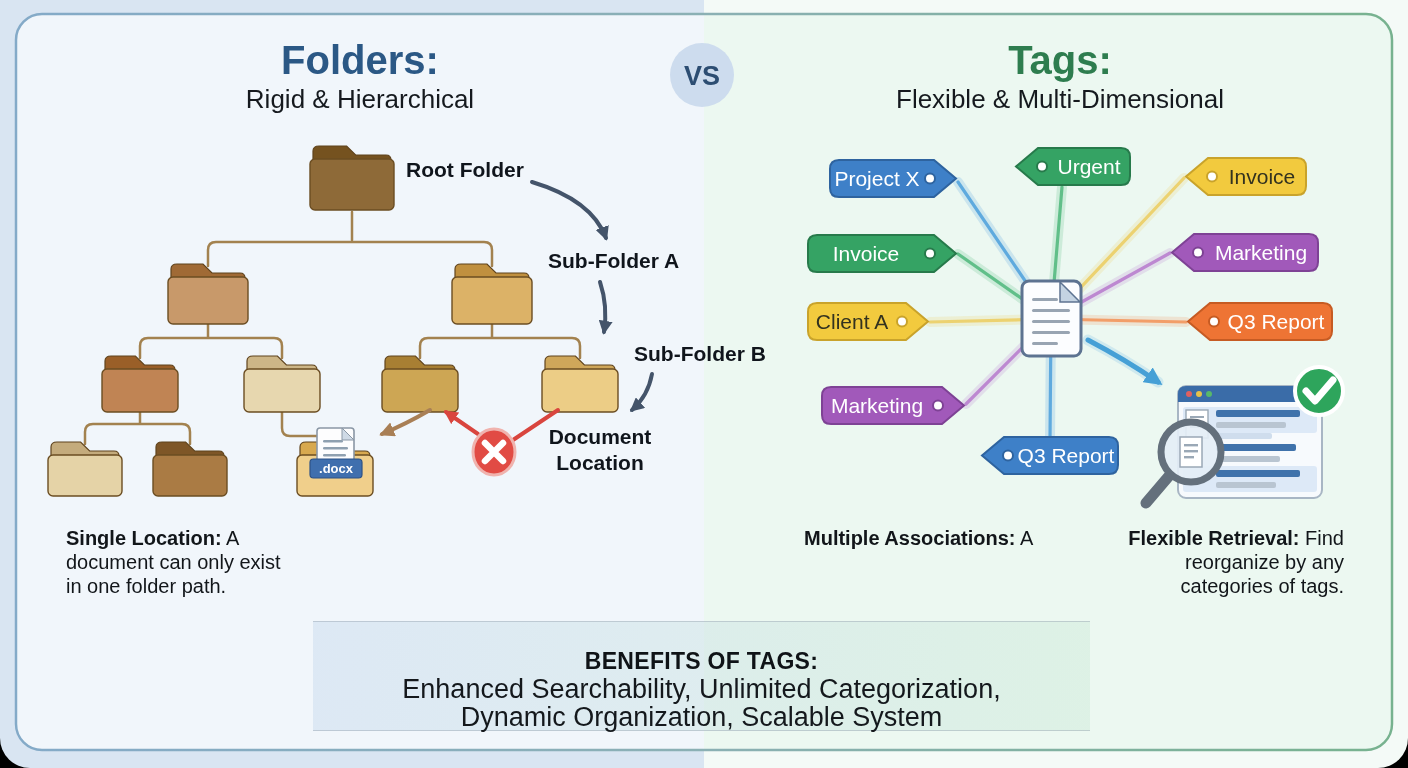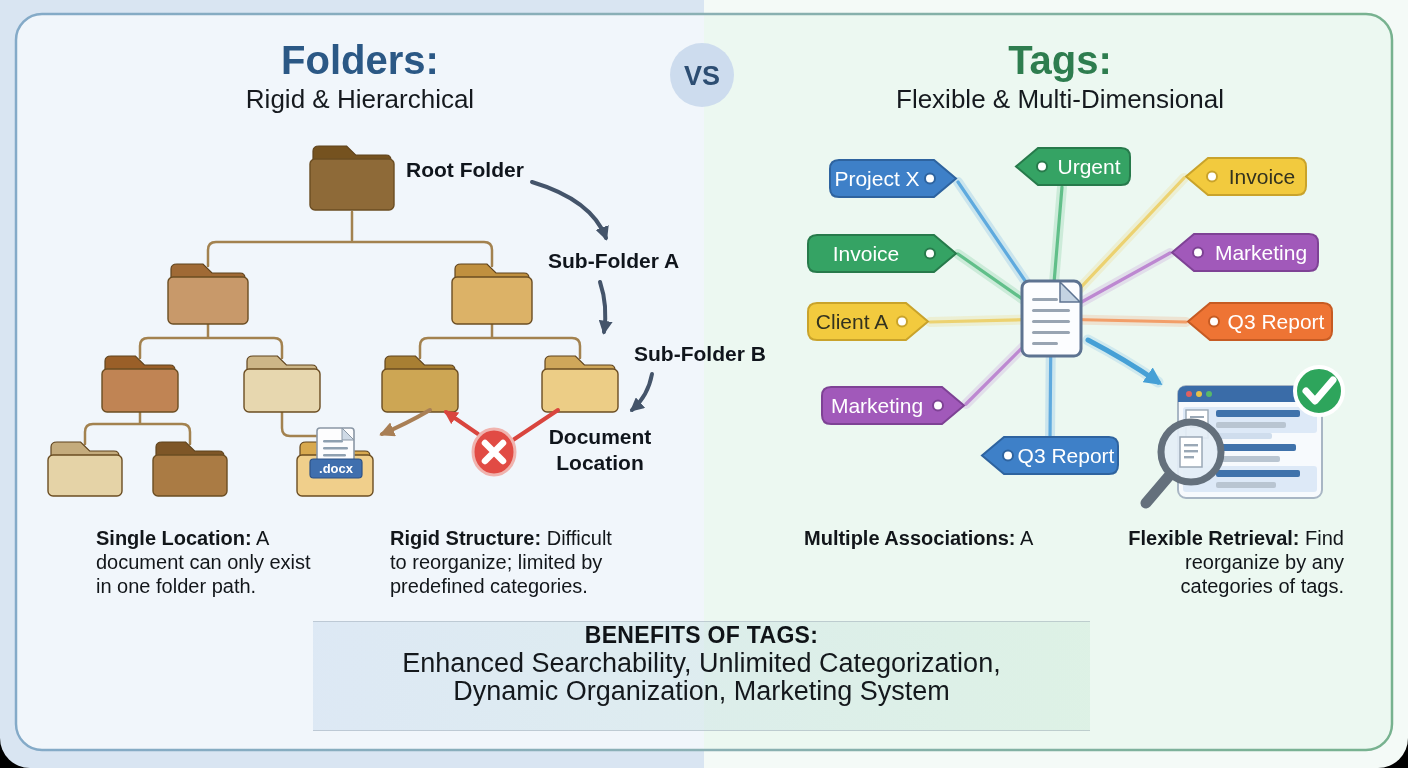"Single Location: A" #cap0 { left: 96px -> 66px }
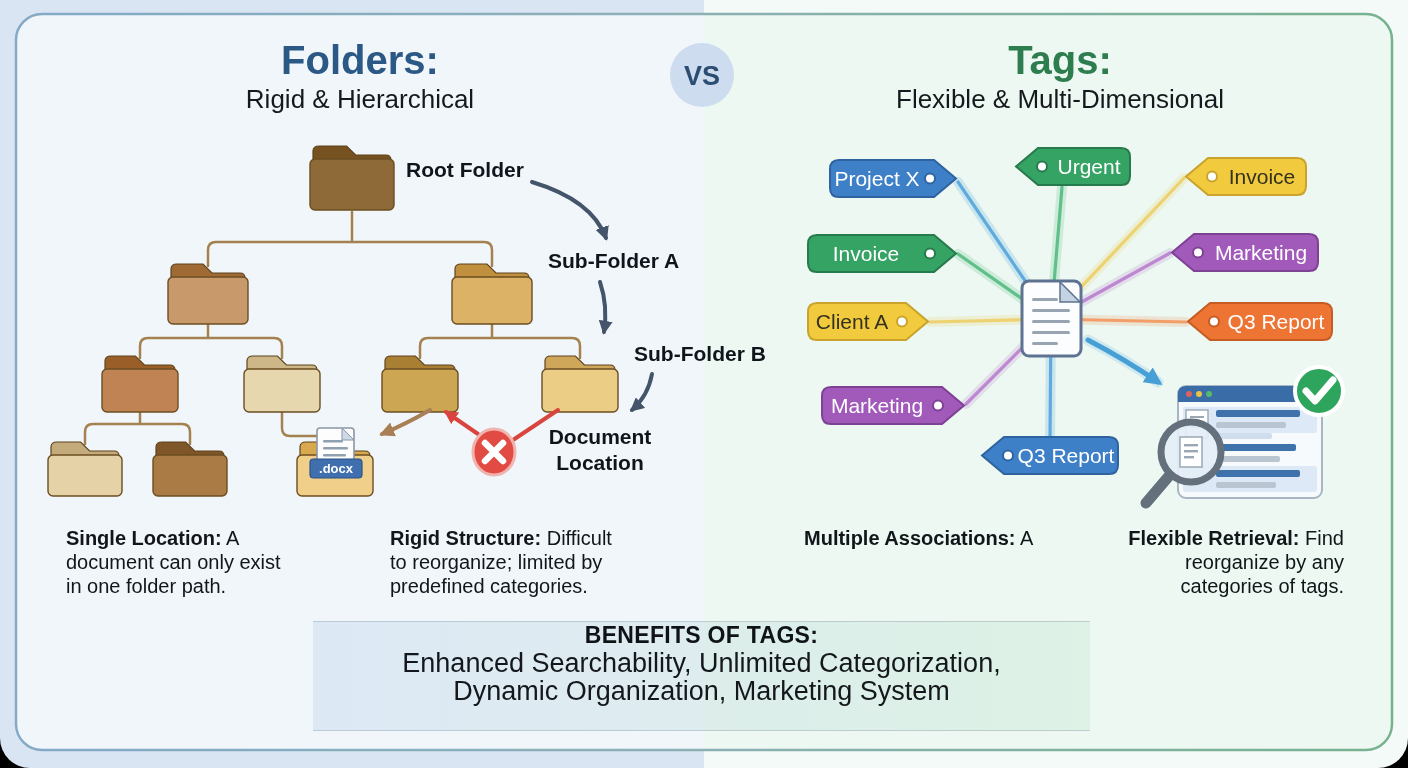"Rigid Structure: Difficult" div.caption { html: <div> <div><span>Rigid Structure:</span><span> Difficult</span></div> <div><span>to reorganize; limited by</span></div> <div><span>predefined categories.</span></div> </div> -> none }
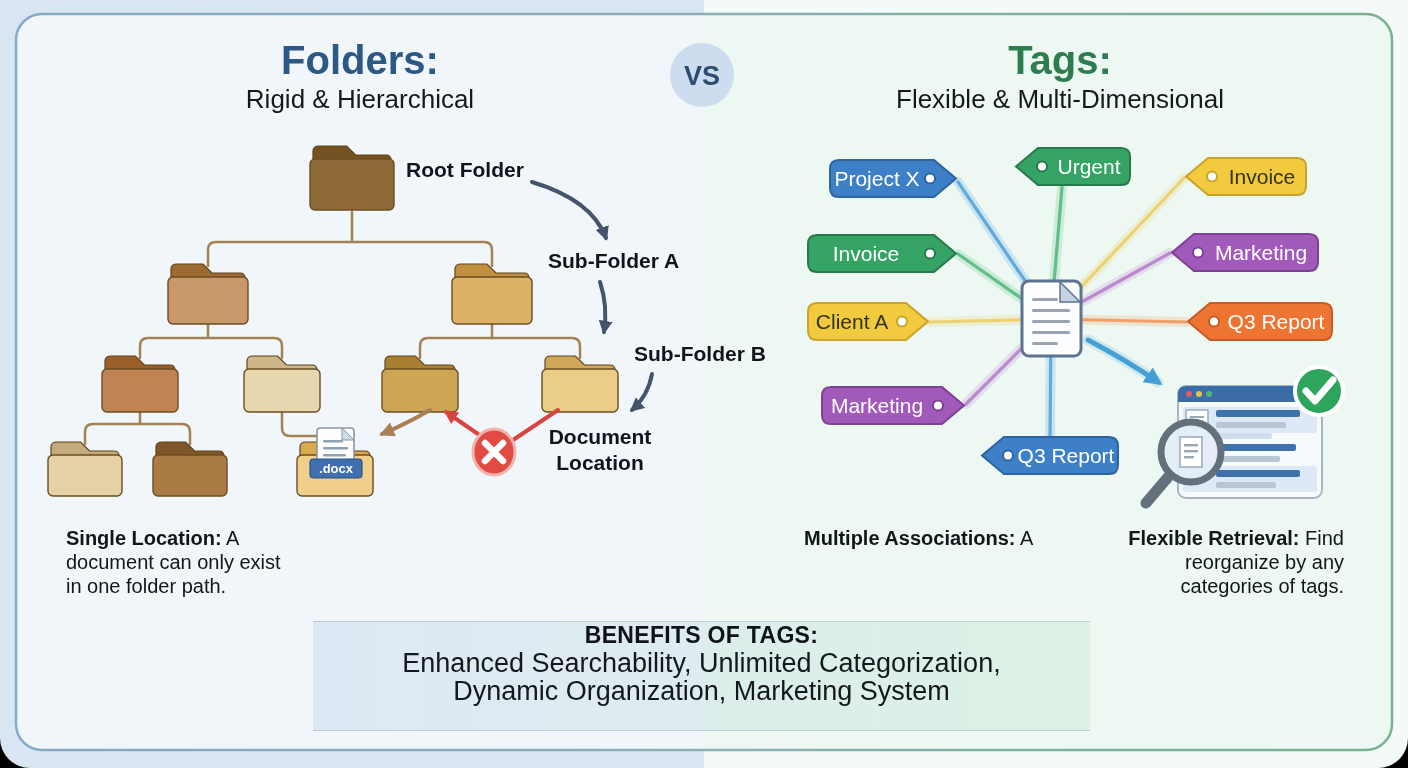"BENEFITS OF TAGS:" .banner .t { margin-top: 0 -> 26px }
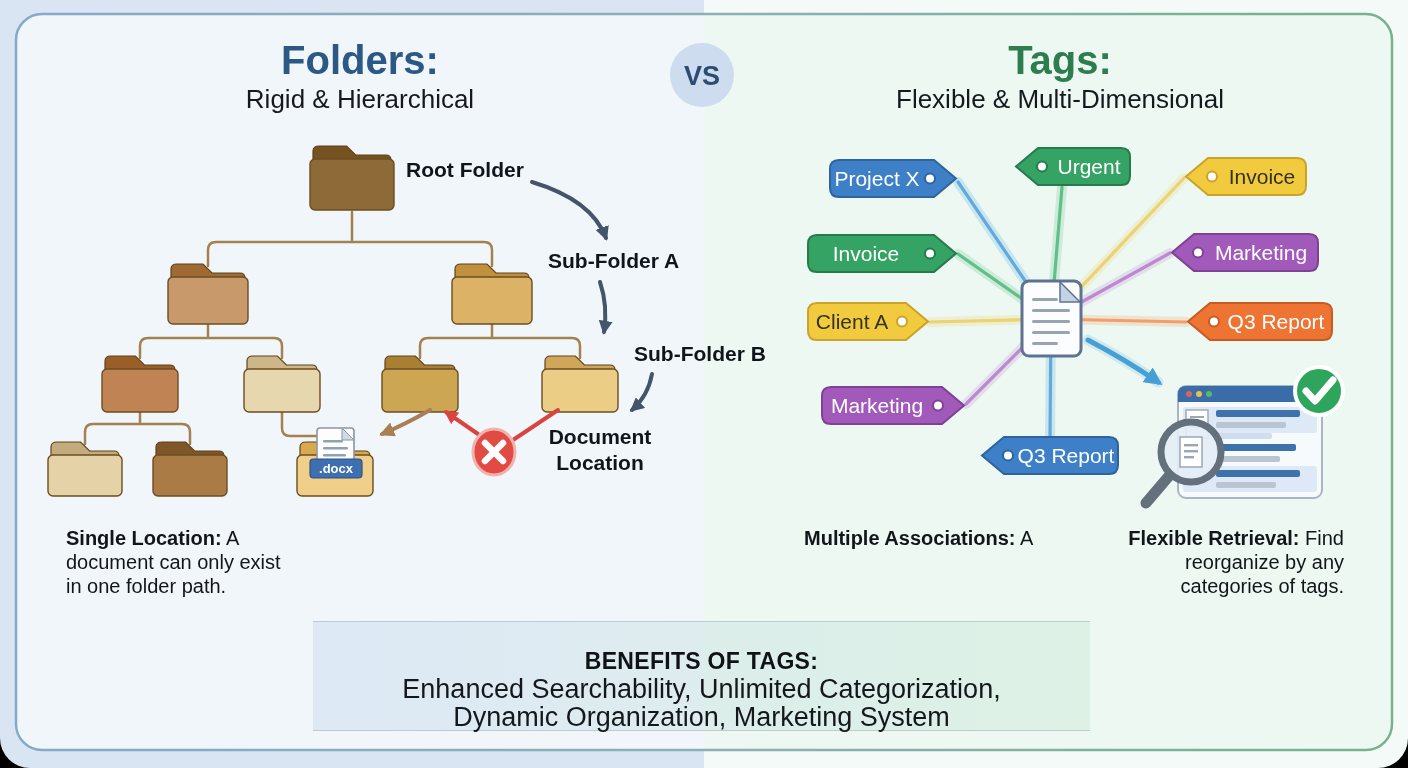"Dynamic Organization, Marketing System" div.l { text: Marketing -> Scalable }
